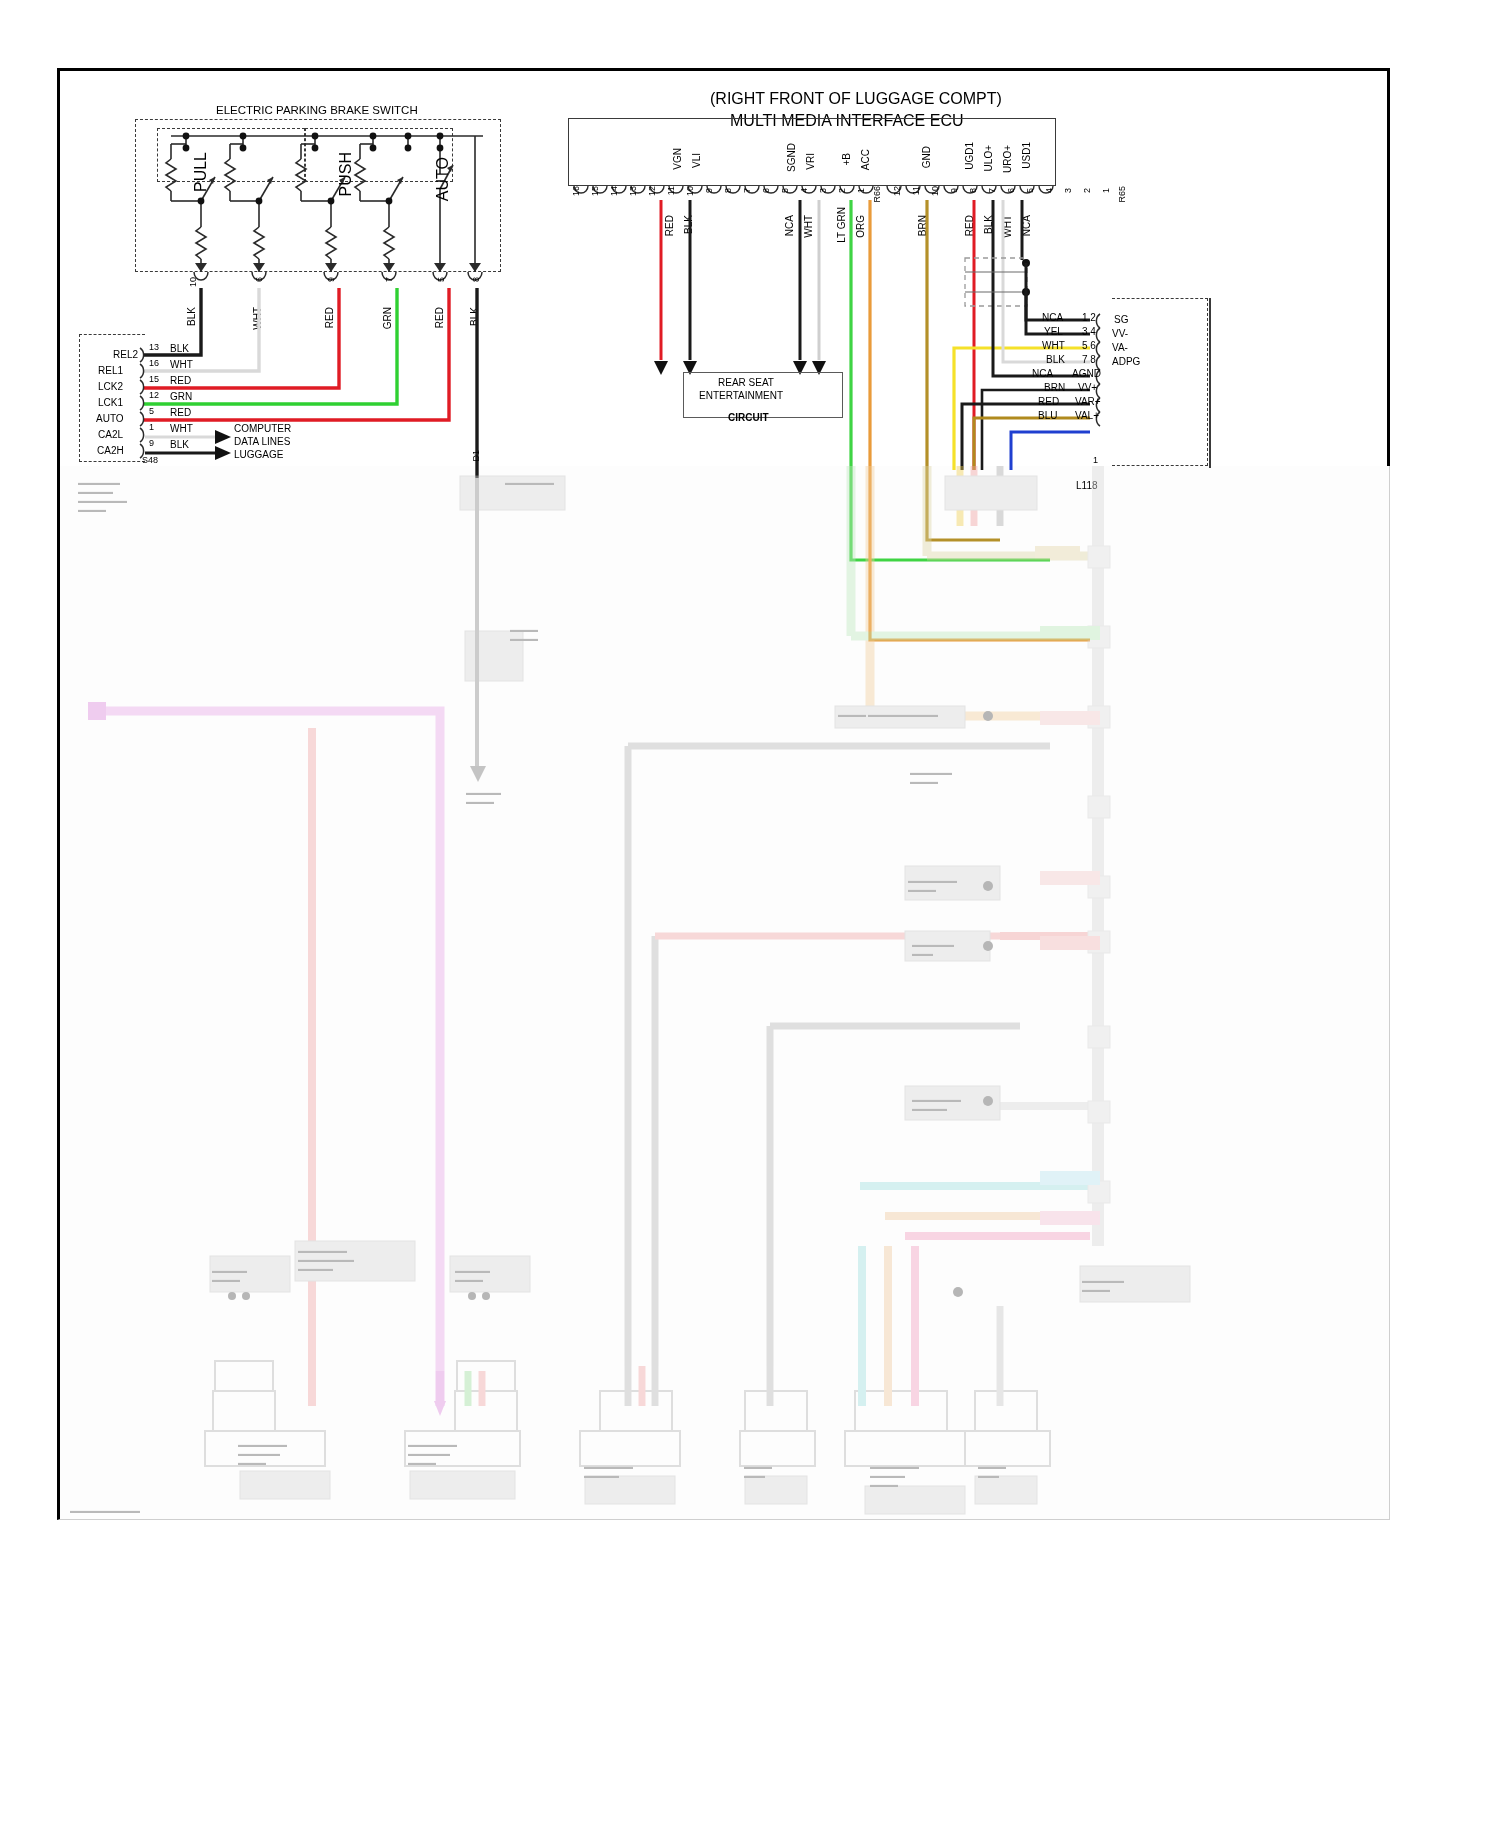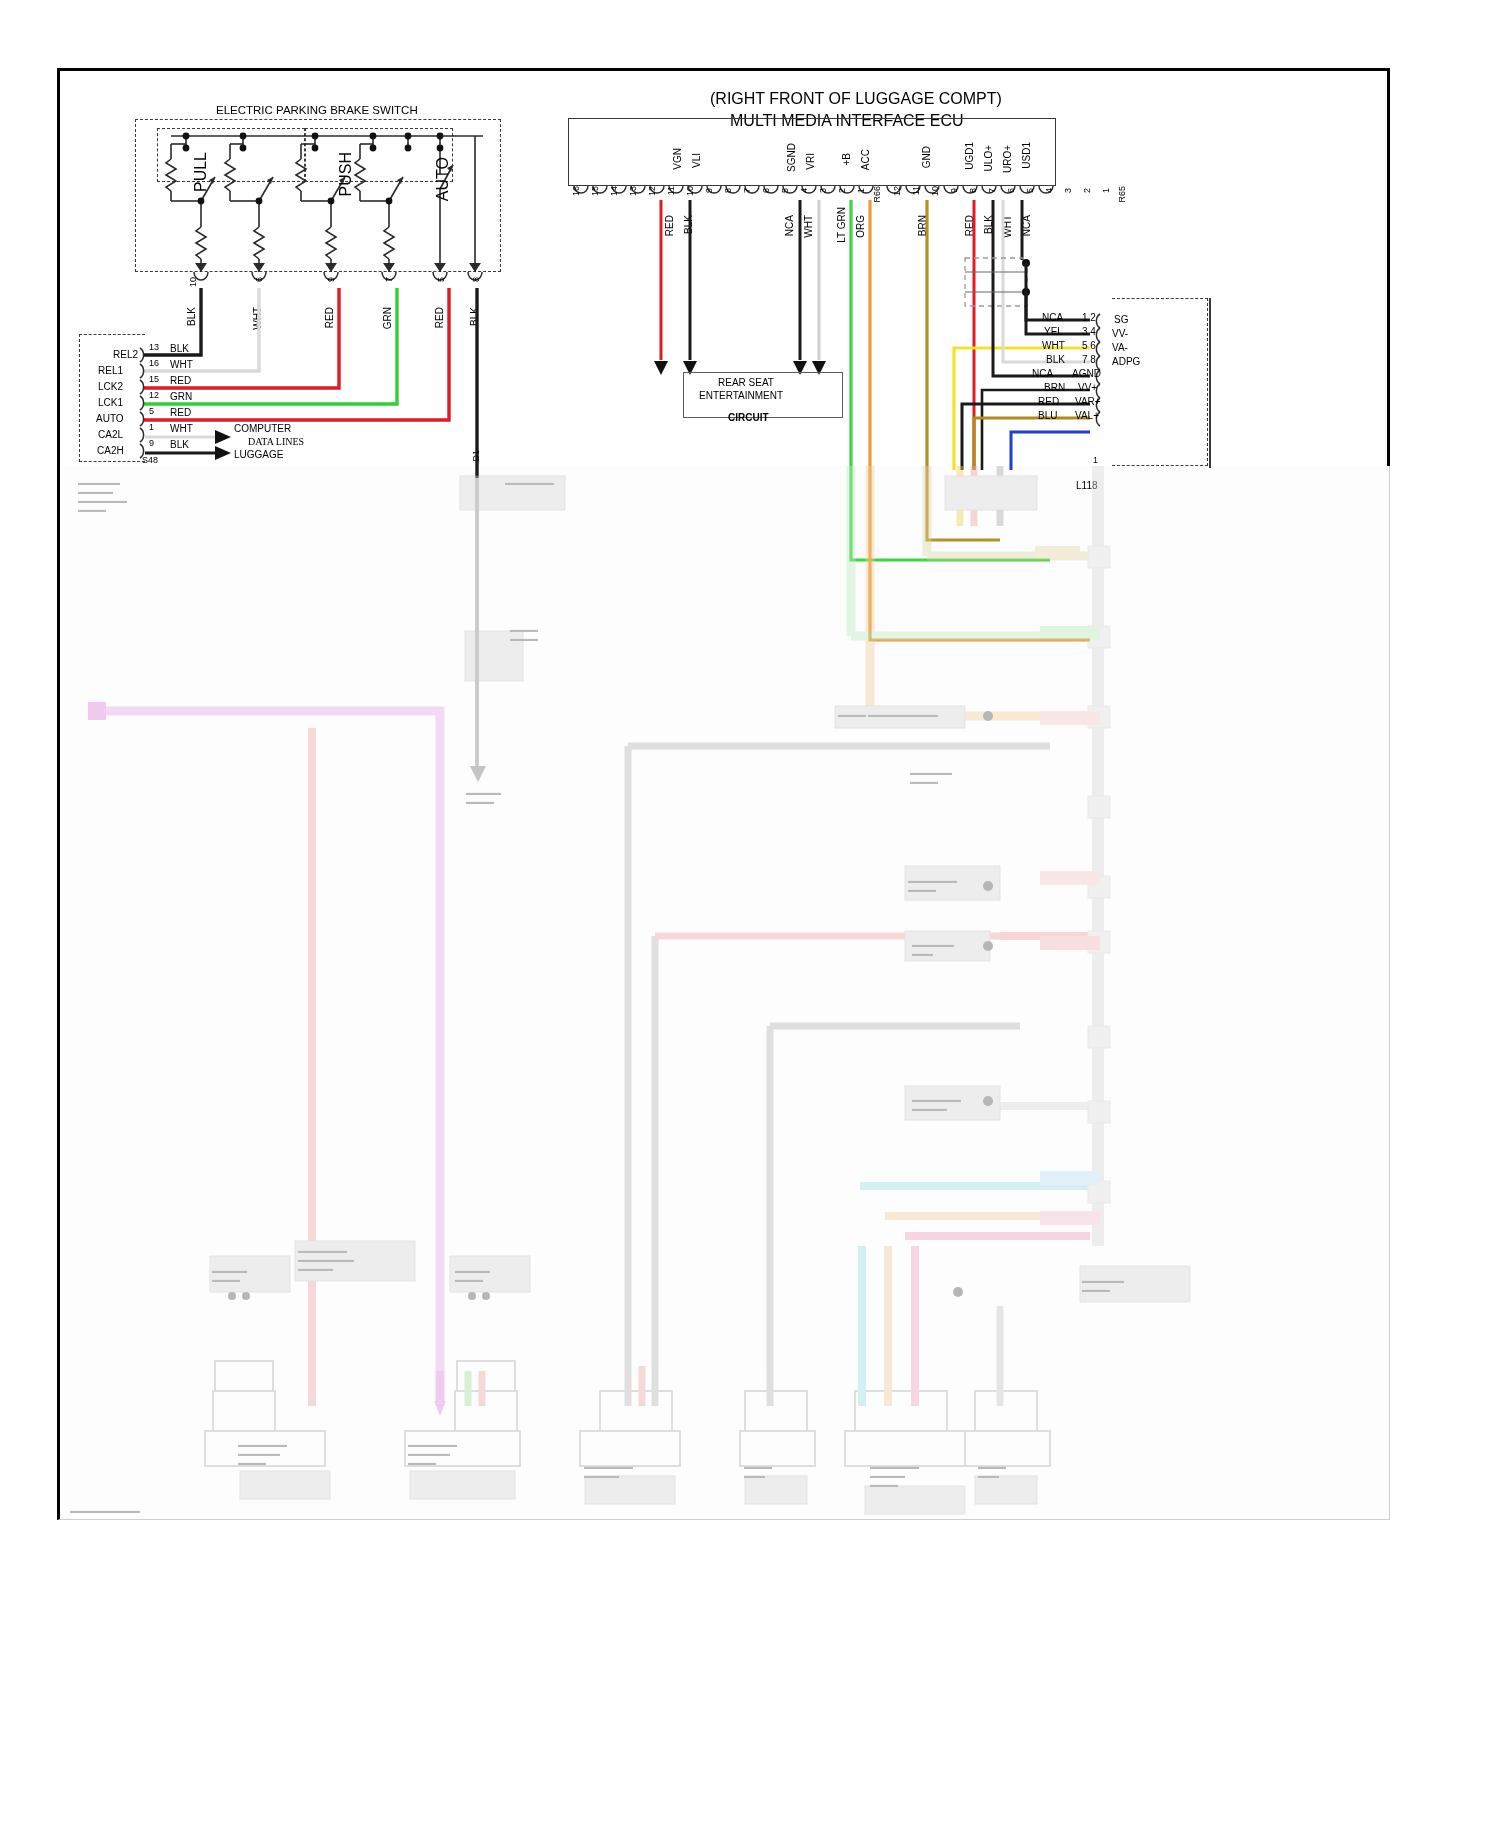"DATA LINES" div.t { font-family: Liberation Serif, serif -> none; left: 248px -> 234px }
